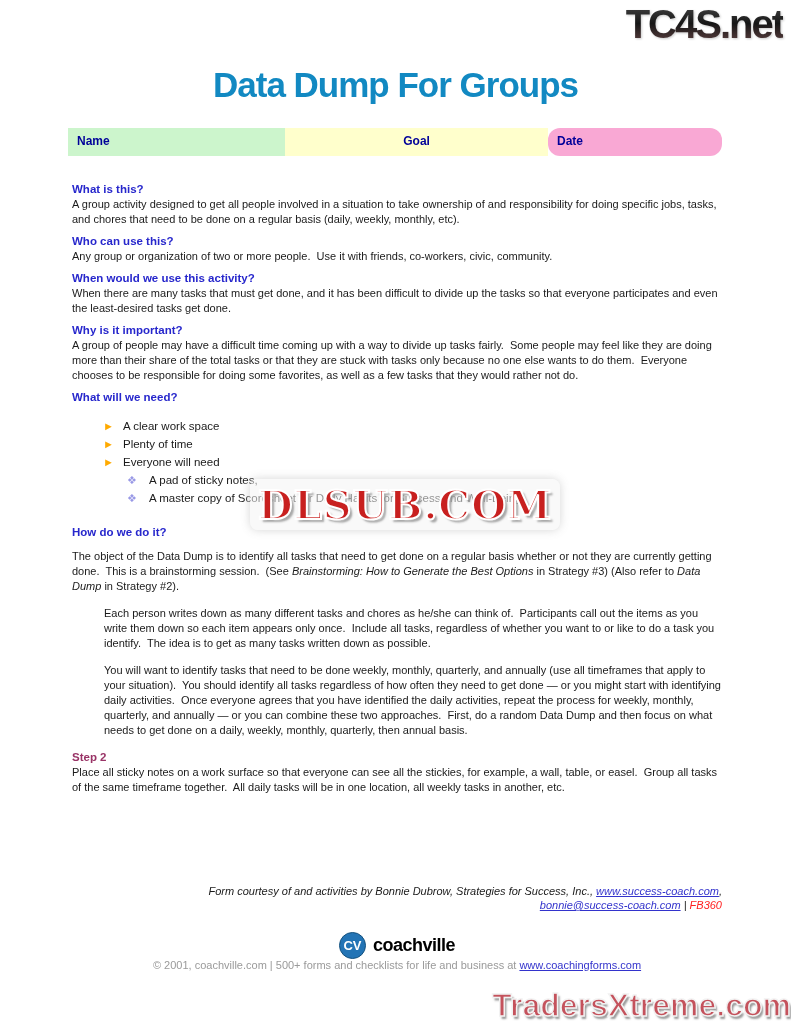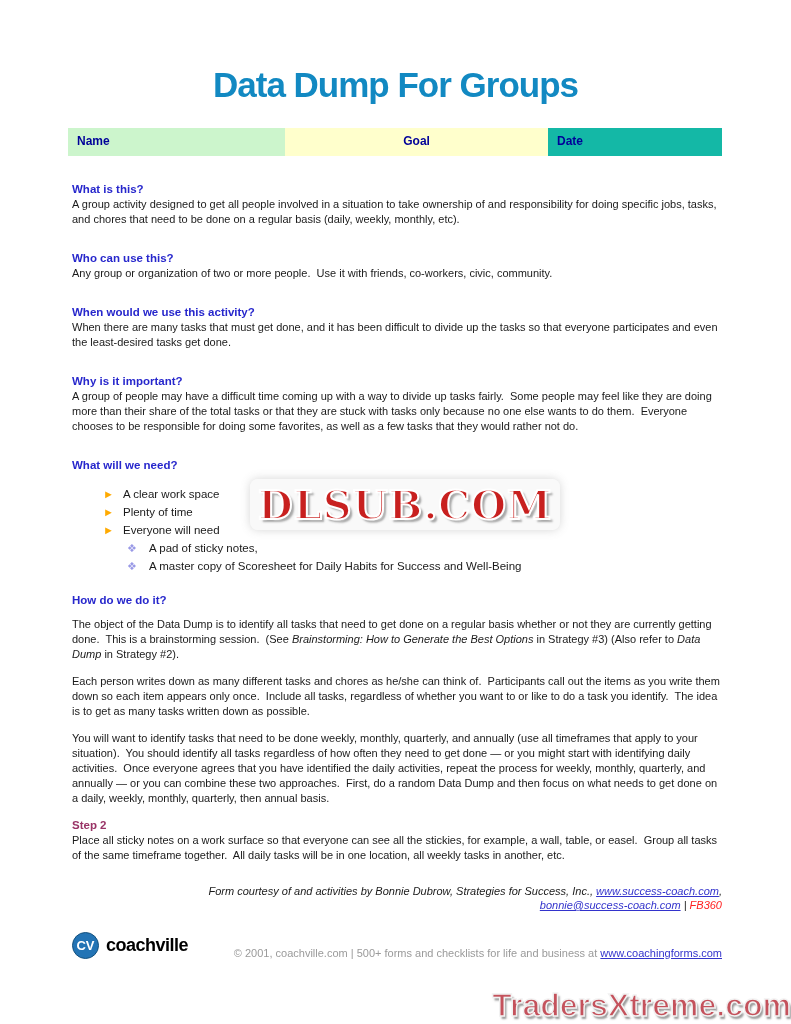"TC4S.net" div.wm-top { html: none -> <div>TC4S.net</div> }
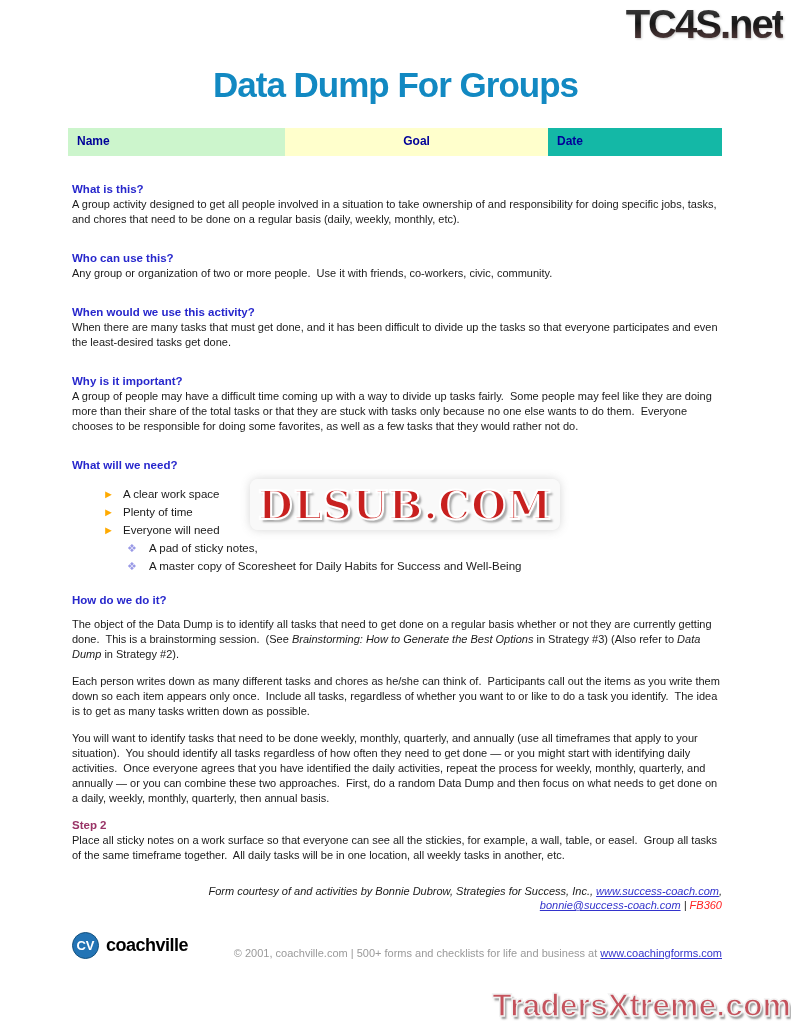"Date" .cell-date { background: #14b8a6 -> #f9a8d4; border-radius: none -> 12px }
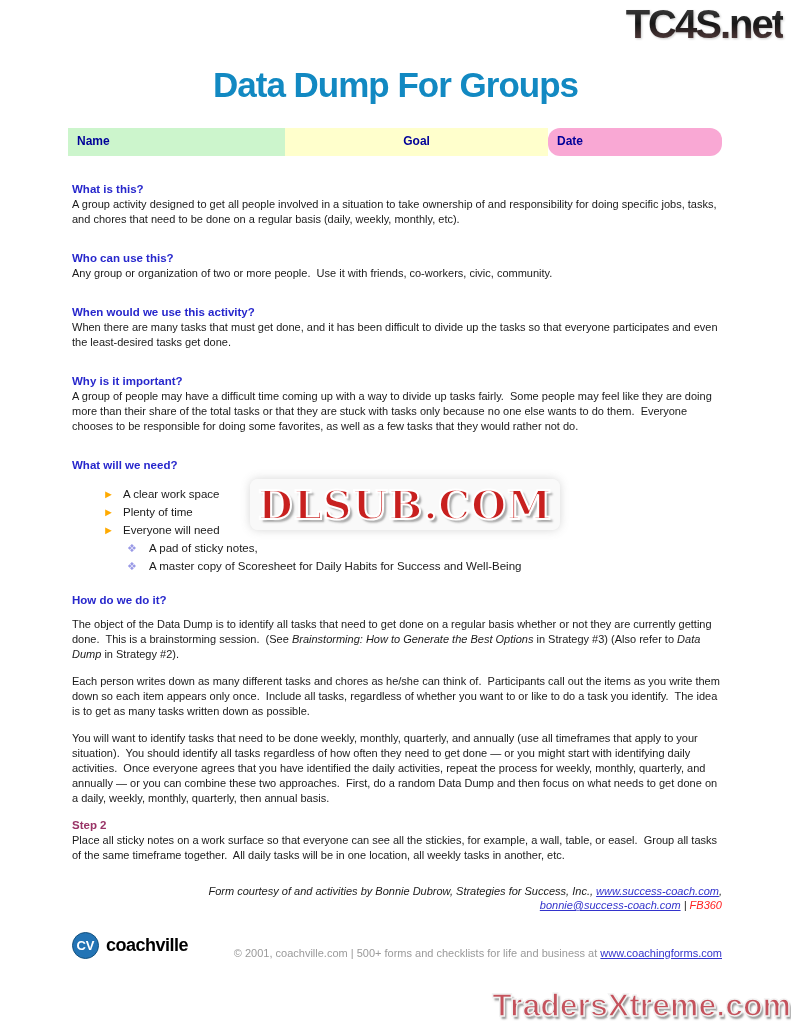"Who can use this?" .sec { margin-top: 24px -> 7px }
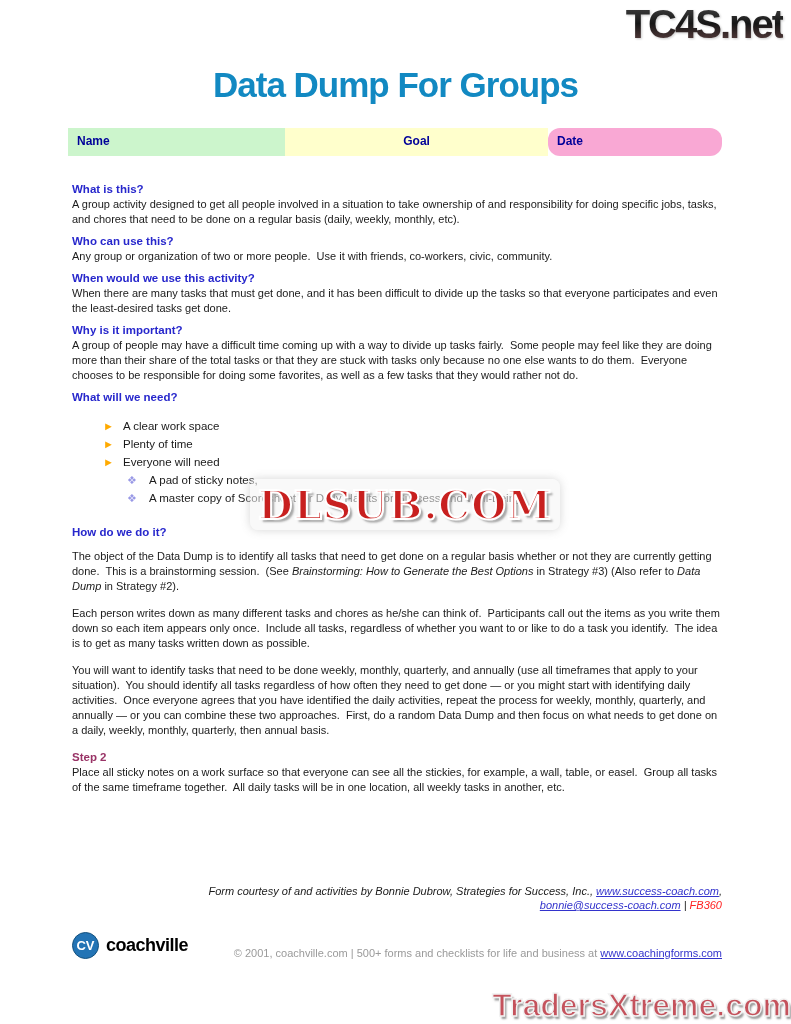"Each person writes down as" .para + .para { margin-left: none -> 32px }
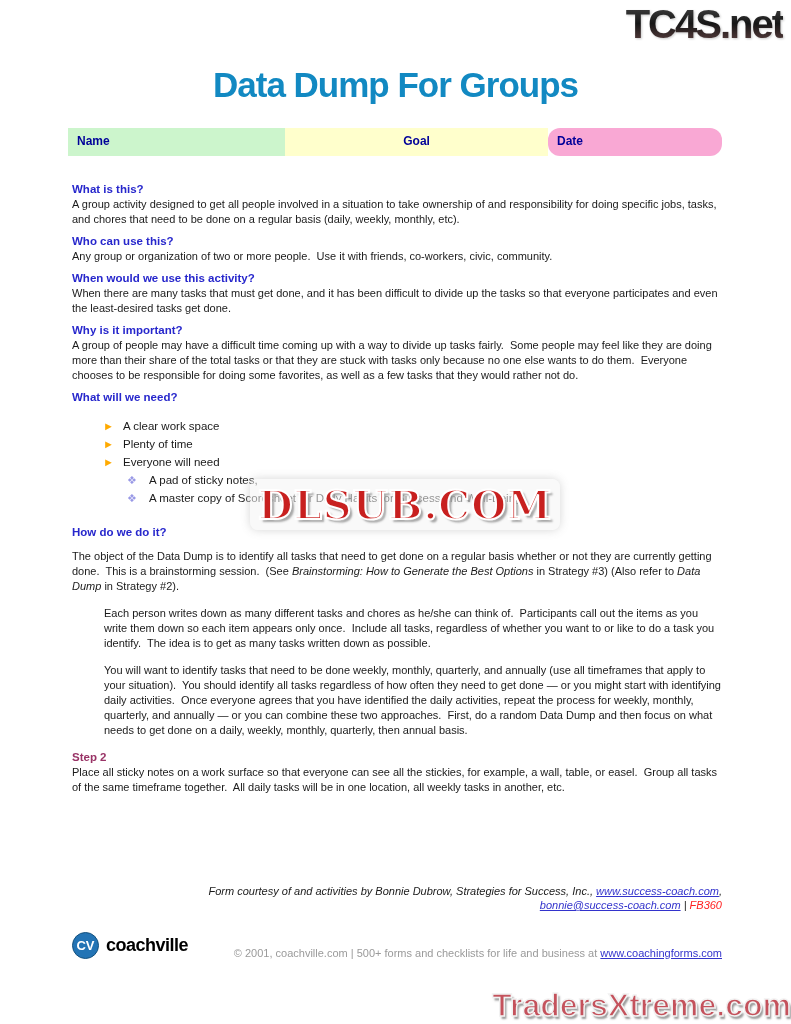"CV" .footer-bar { align-items: flex-end -> center; flex-direction: none -> column }
